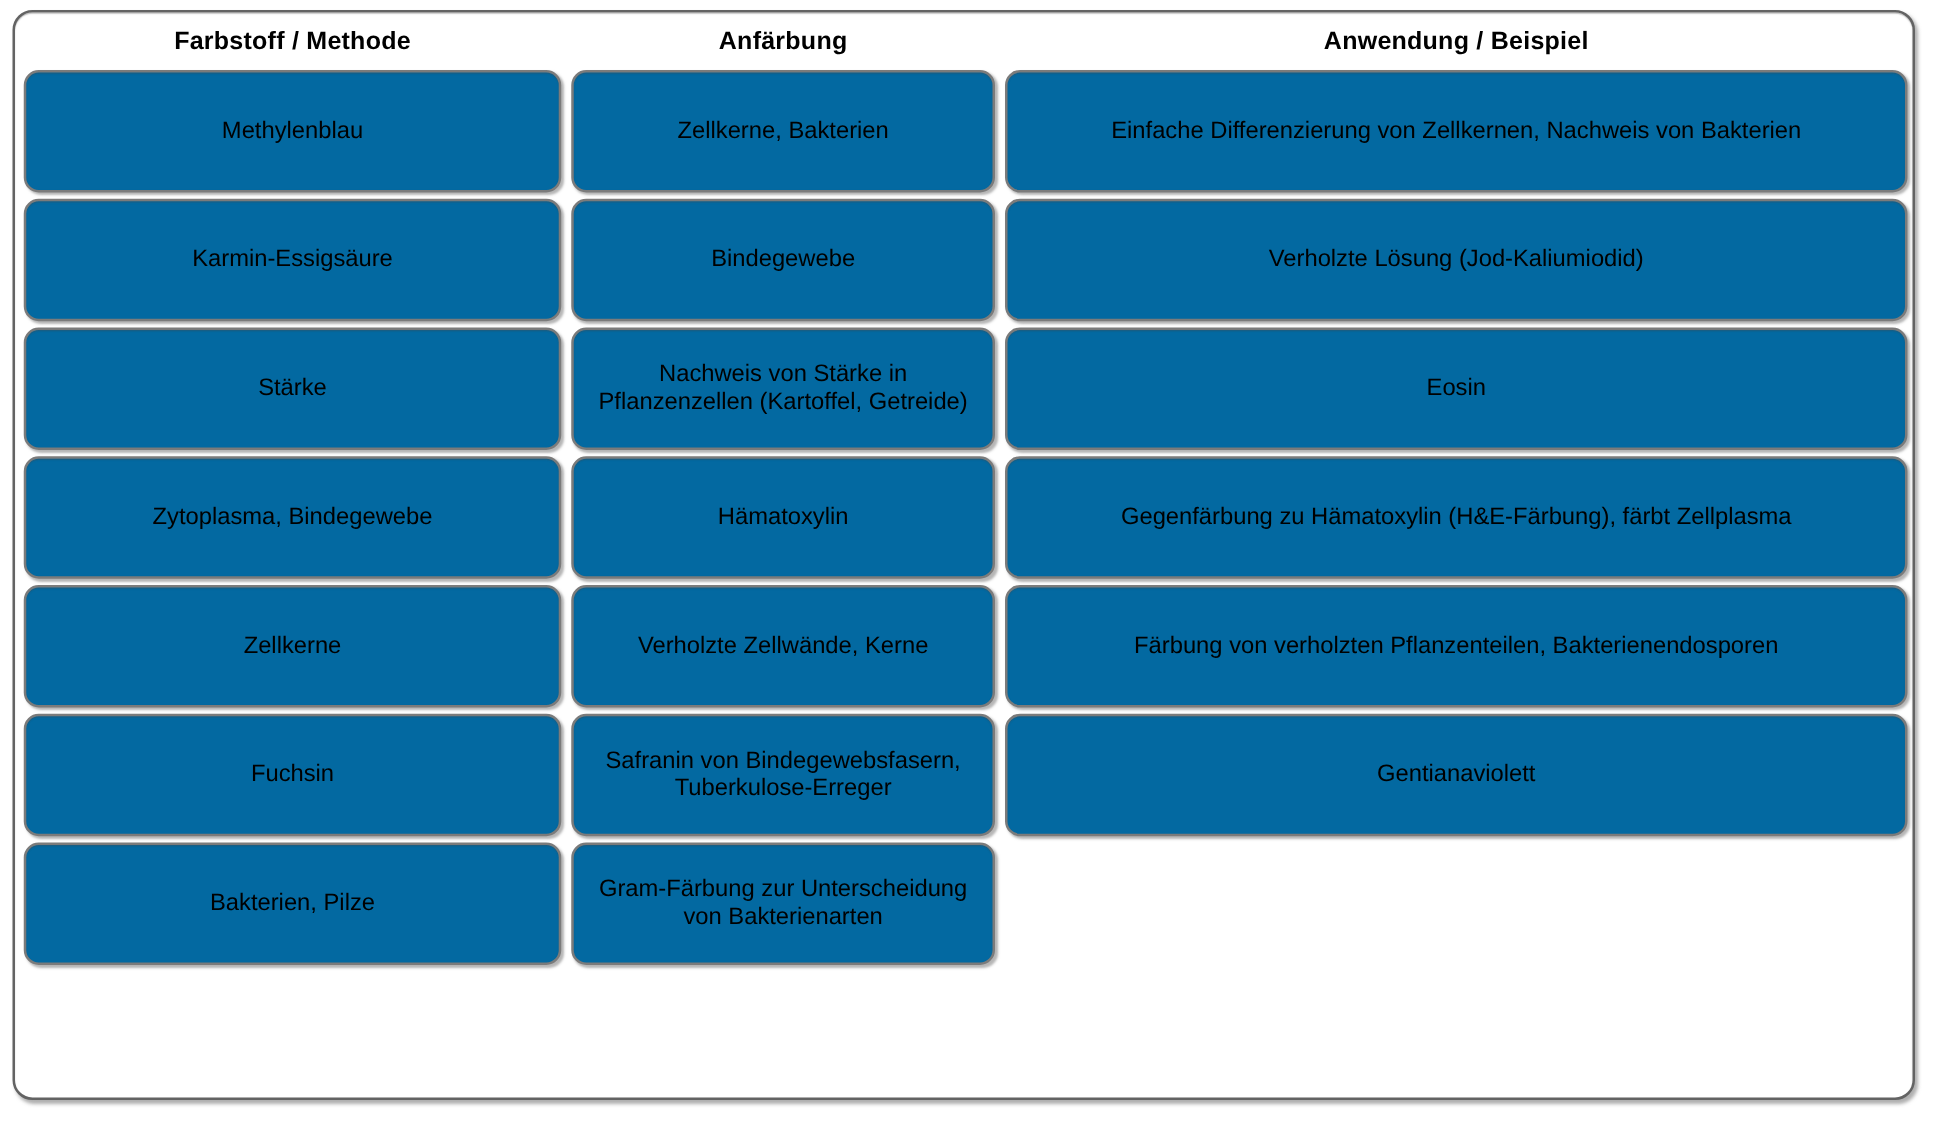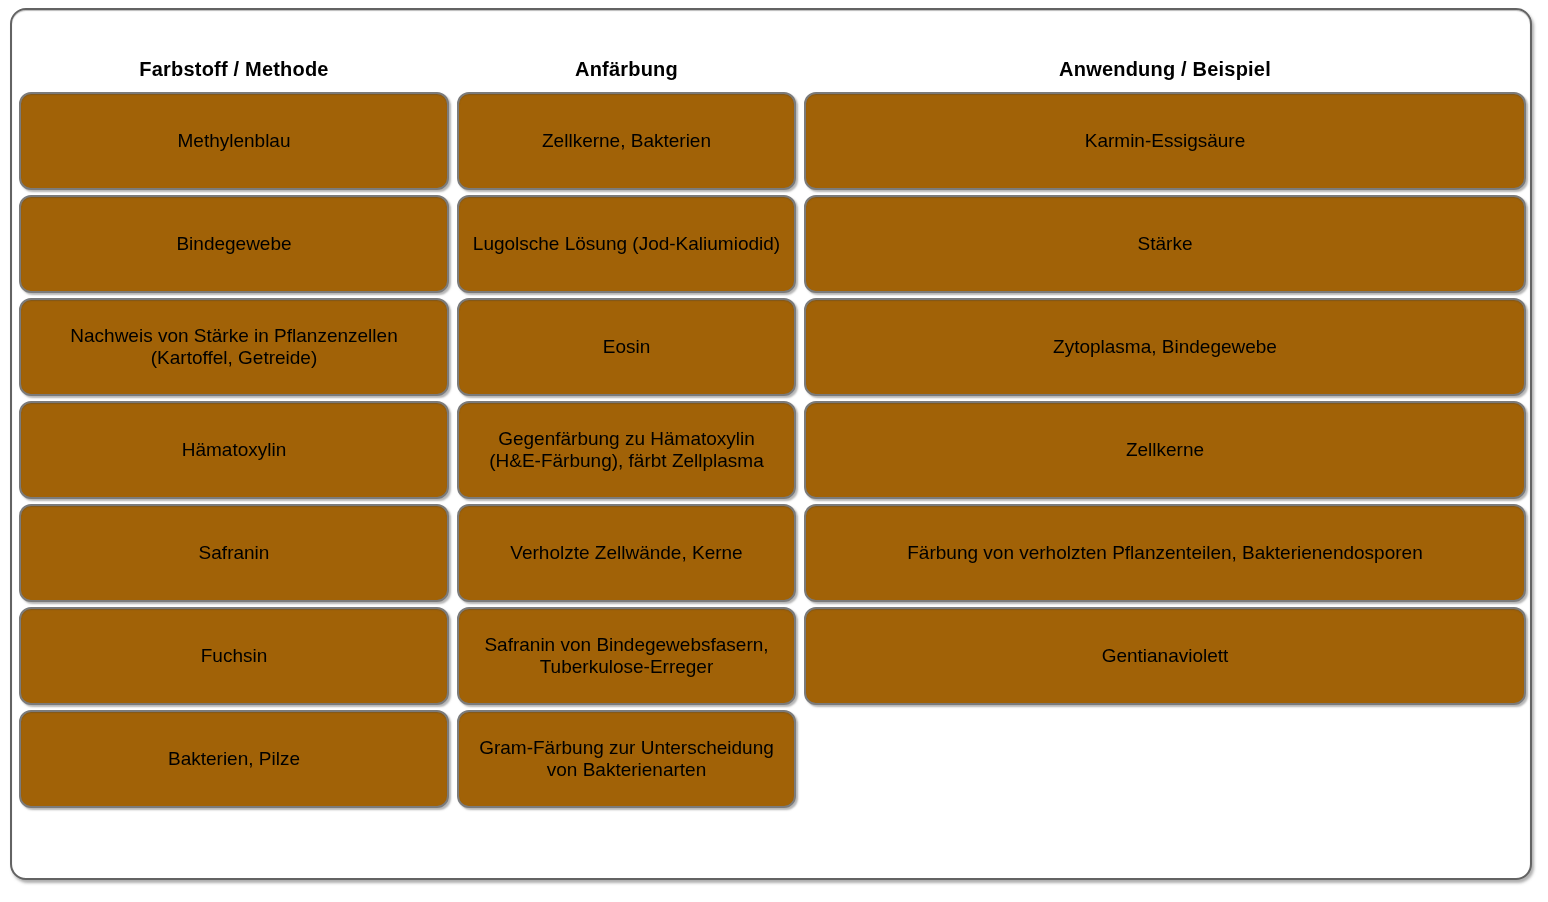"Farbstoff / Methode" .header-row { margin-top: 36px -> none }
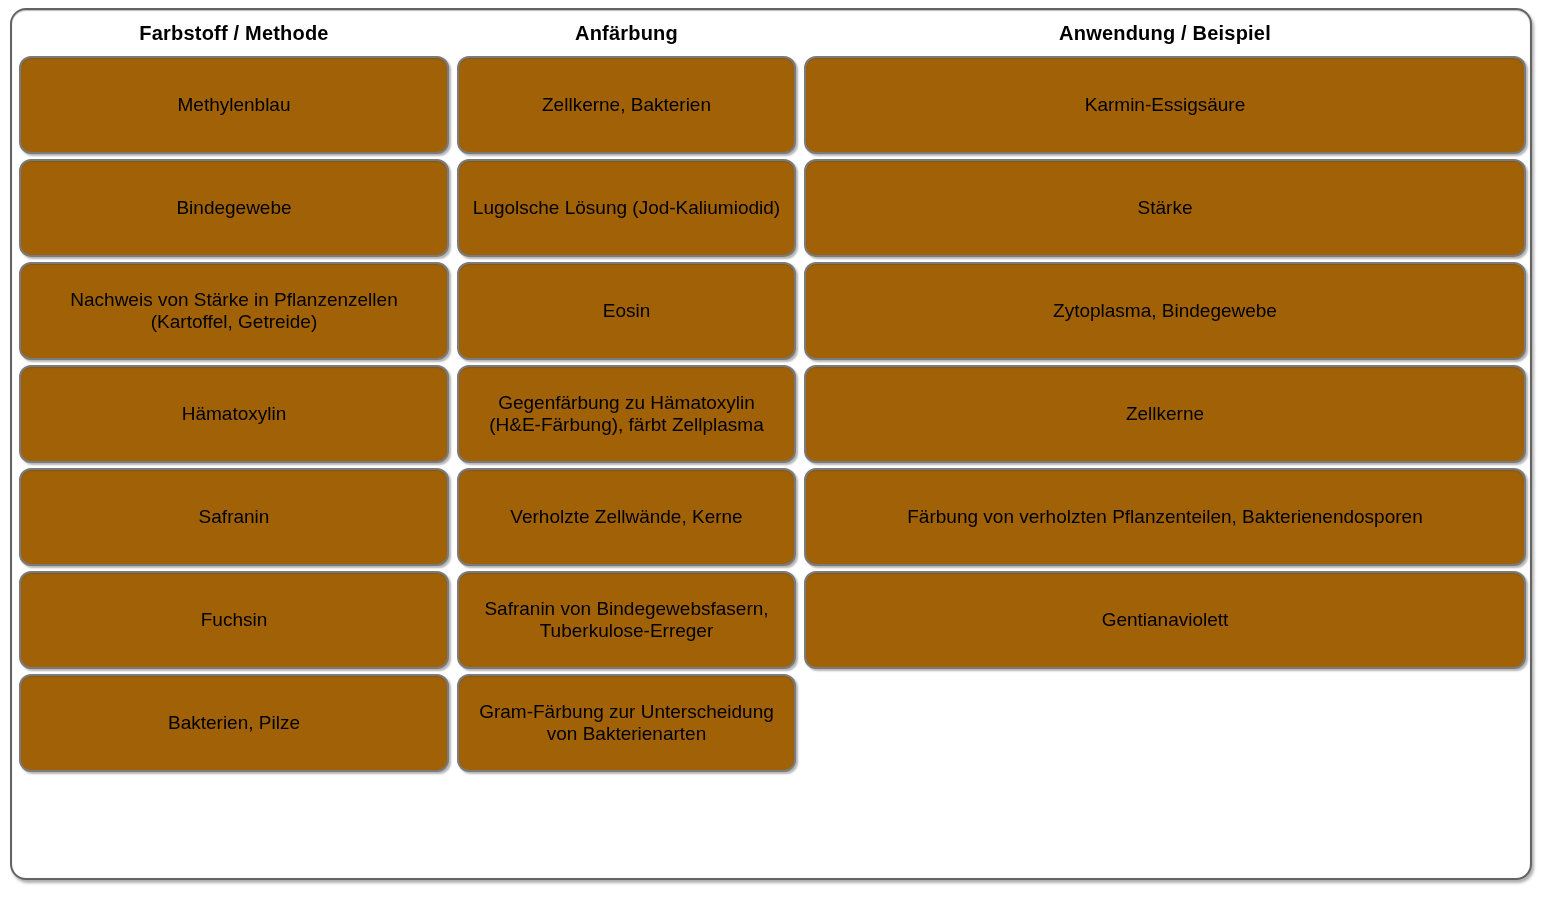"Methylenblau" .cell { background: #a16207 -> #0369a1 }
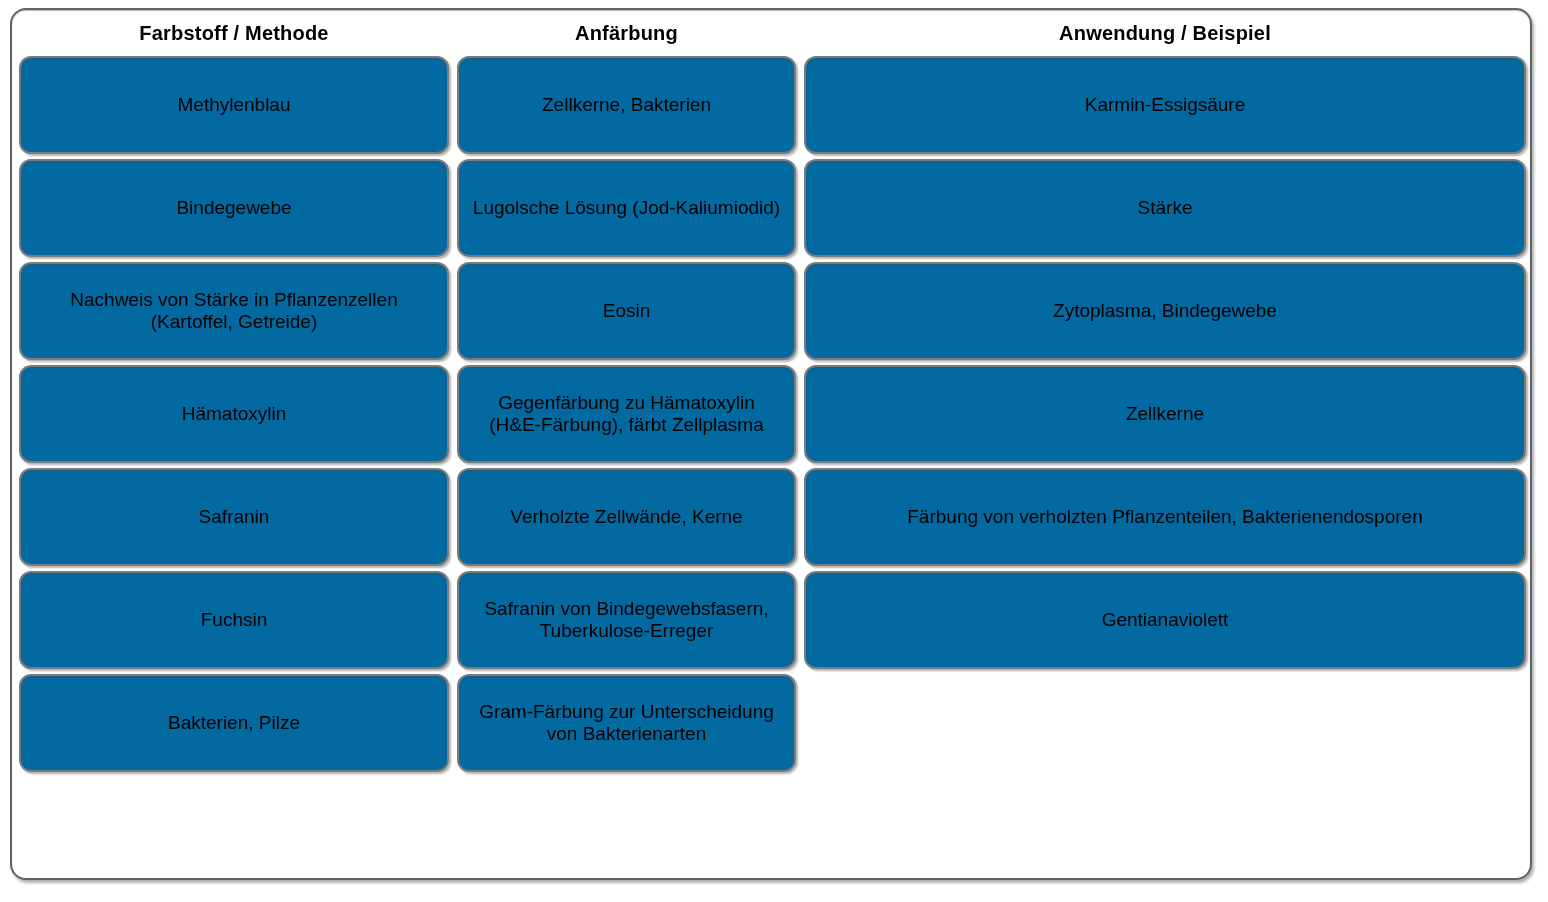"Einfache Differenzierung von Zellkernen," div.cell { html: none -> <div>Einfache Differenzierung von Zellkernen, Nachweis von Bakterien</div> }
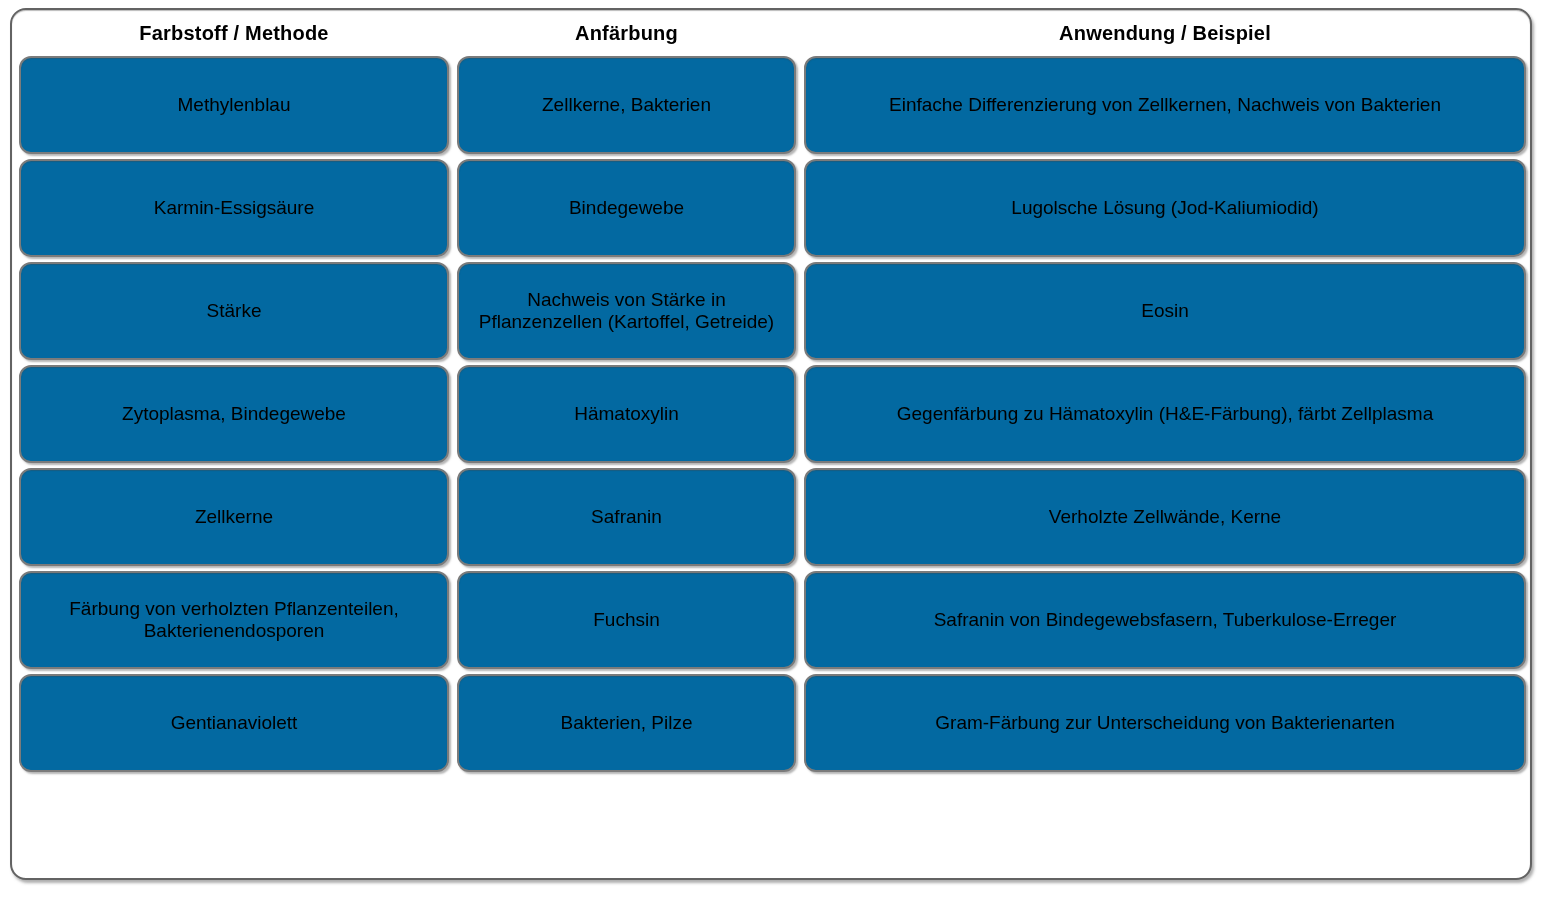"Lugolsche Lösung (Jod-Kaliumiodid)" div.cell { text: Lugolsche -> Verholzte }
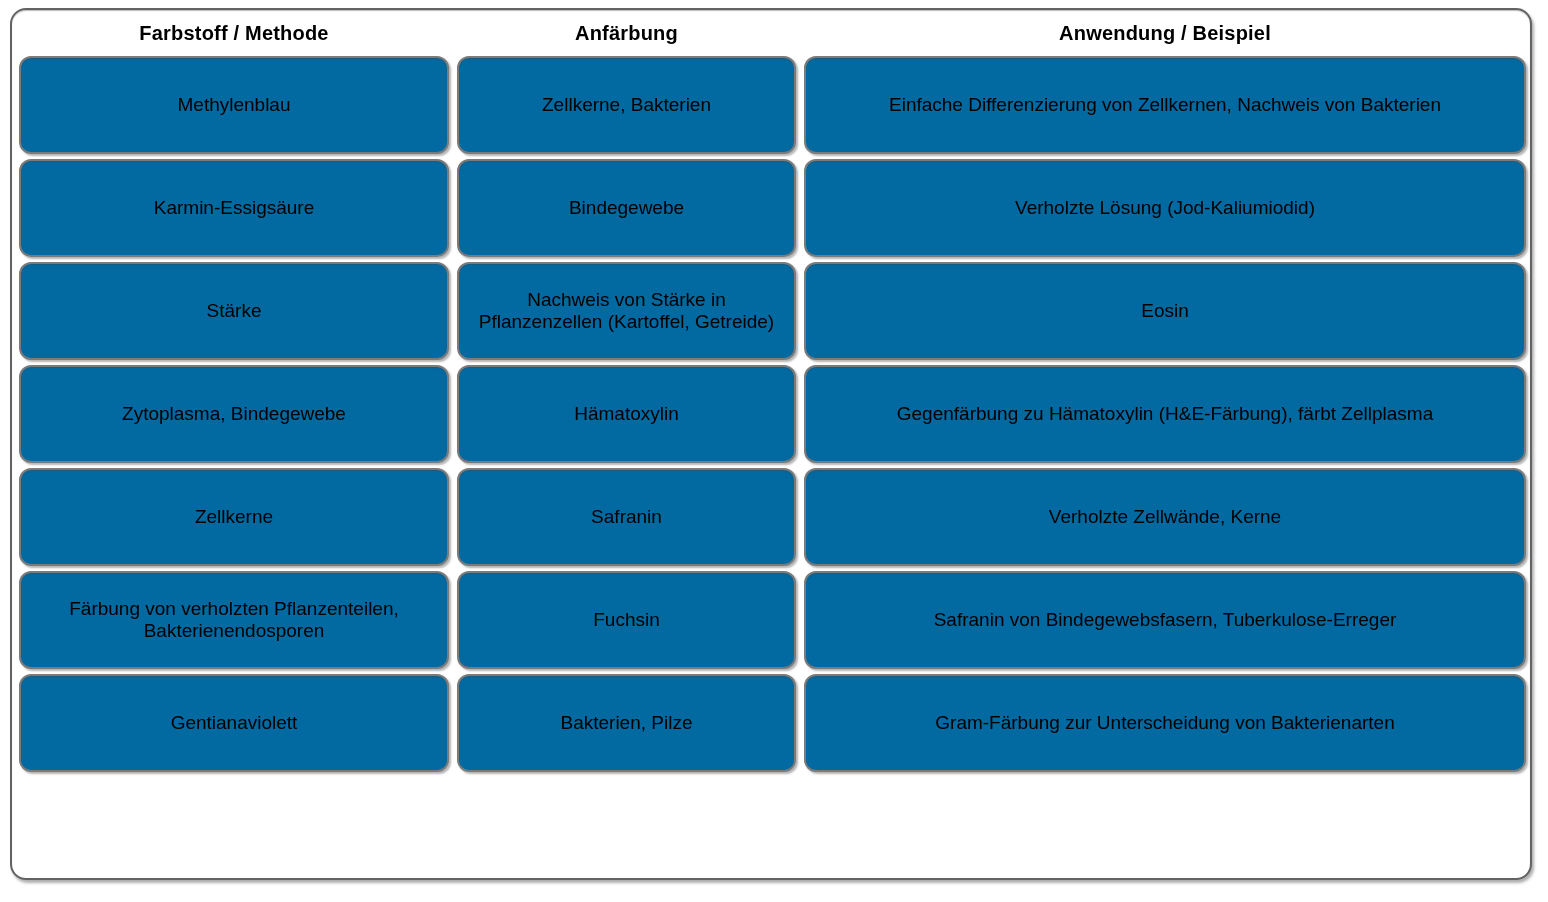"Safranin" div.cell { html: <div>Safranin</div> -> none }
